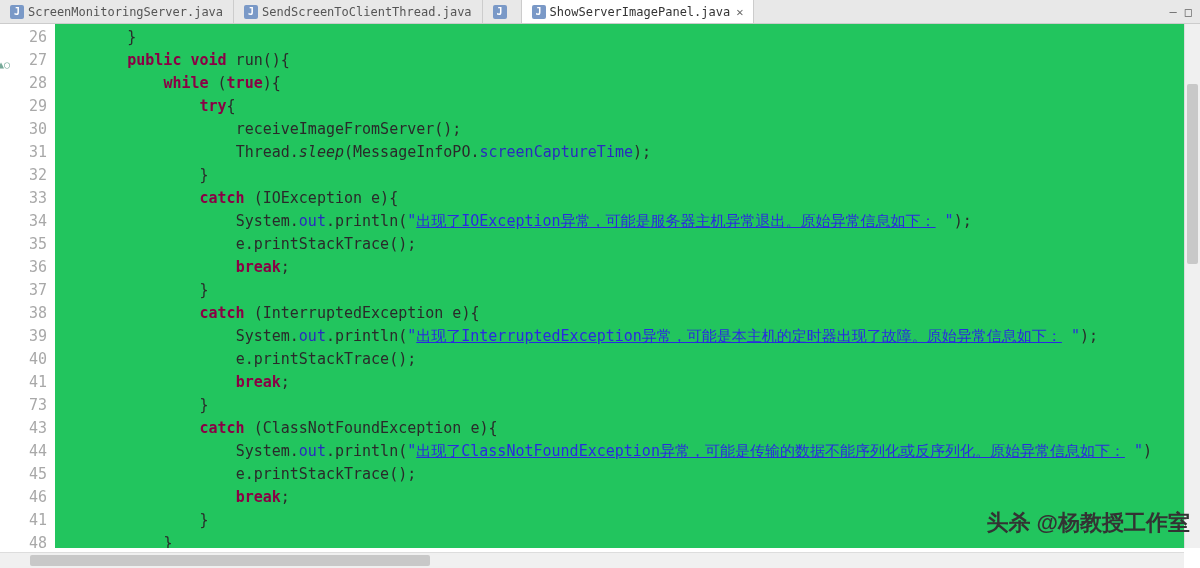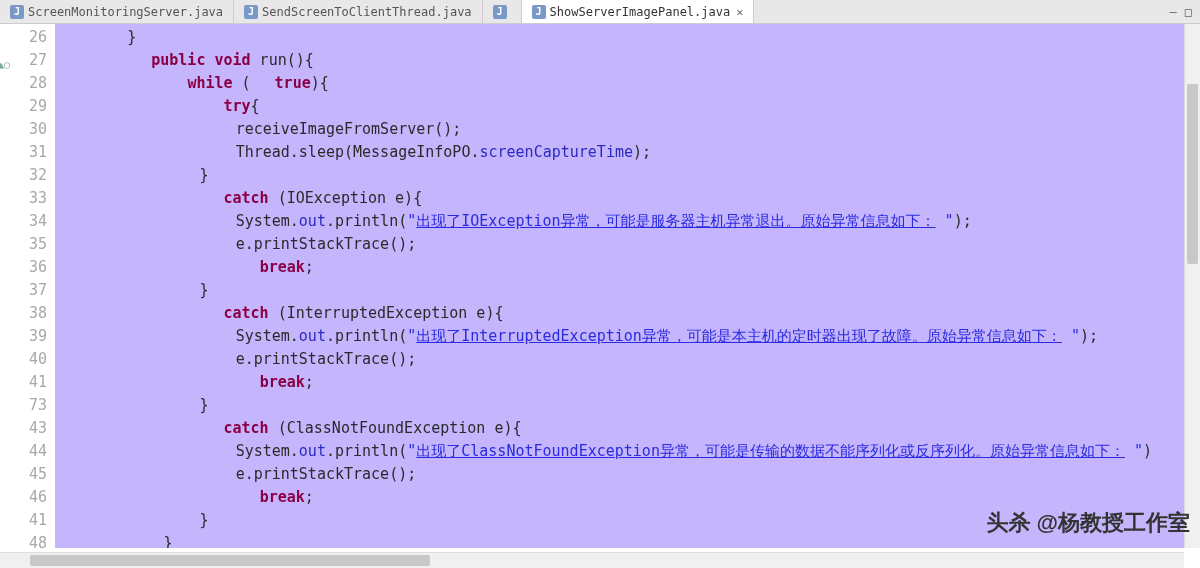"26" .editor { background: #c4b5fd -> #22c55e }
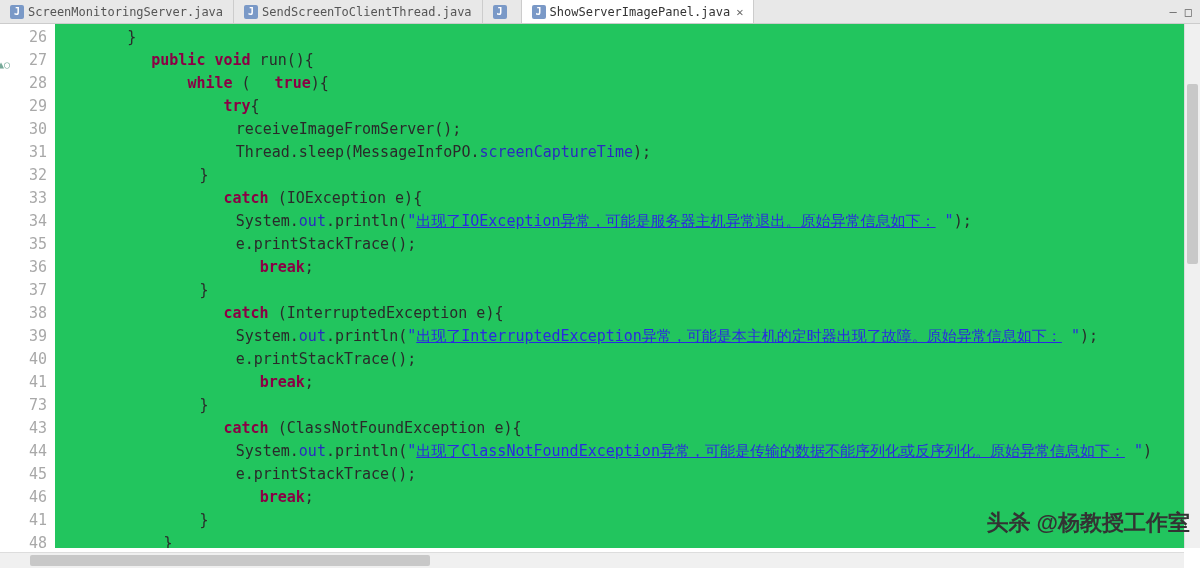"public void" .kw { margin-left: 24px -> none }
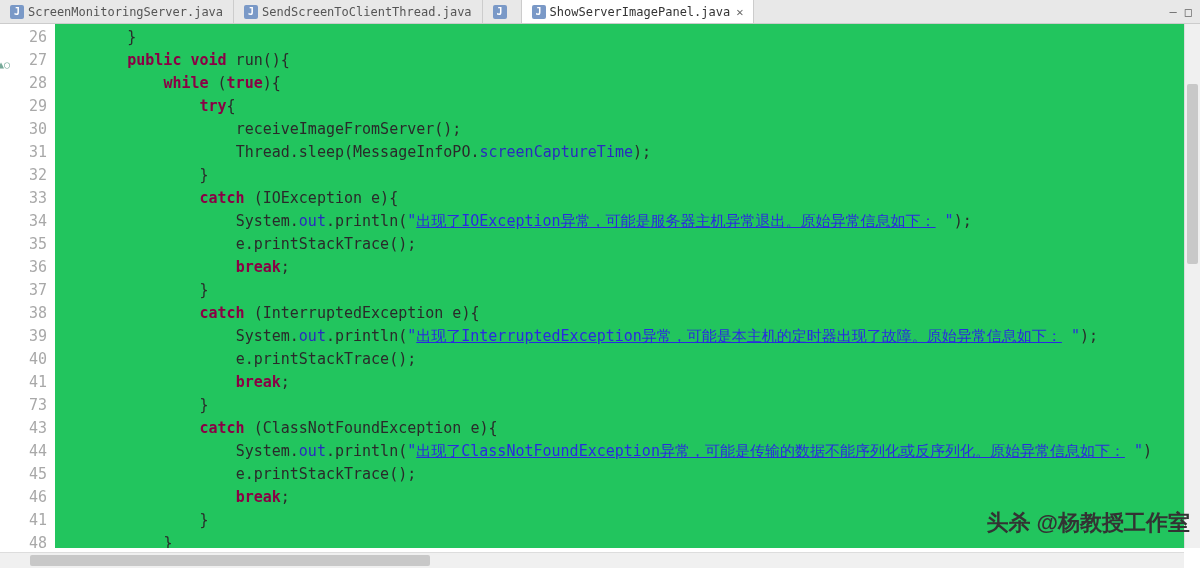"sleep" .it { font-style: none -> italic }
